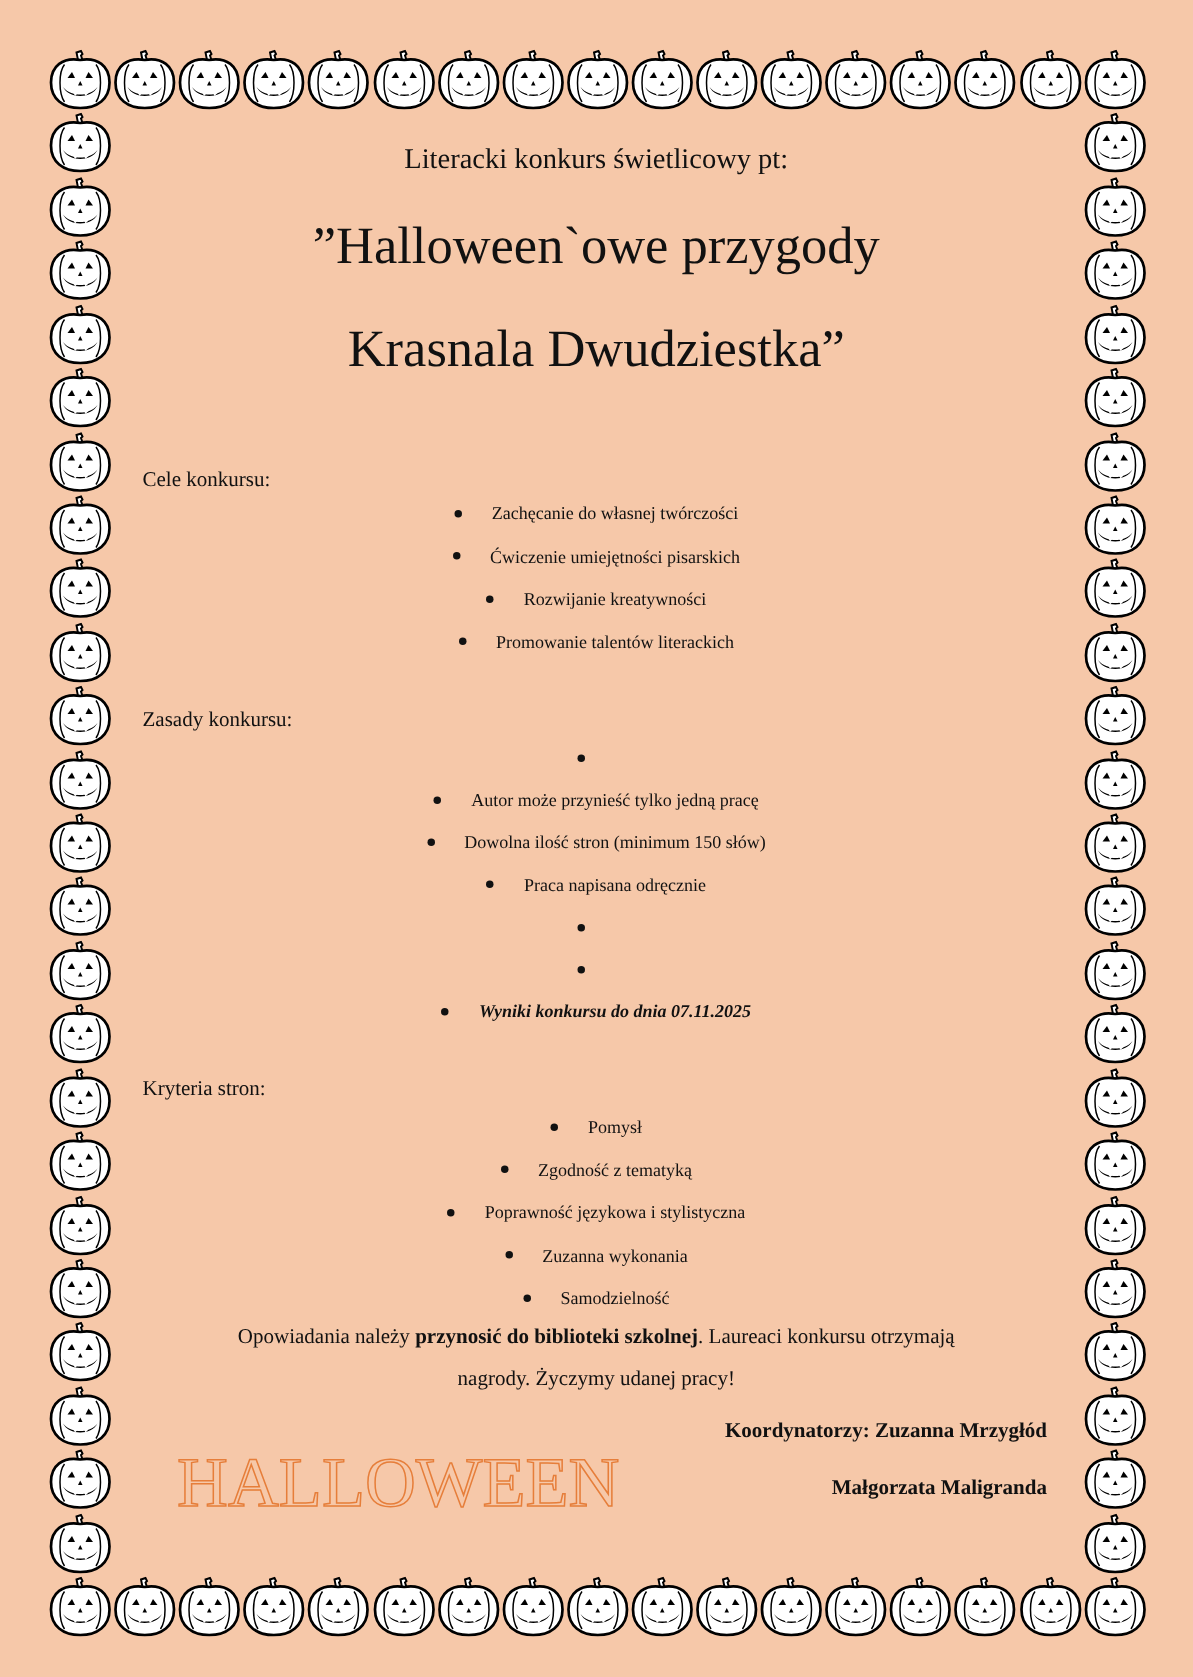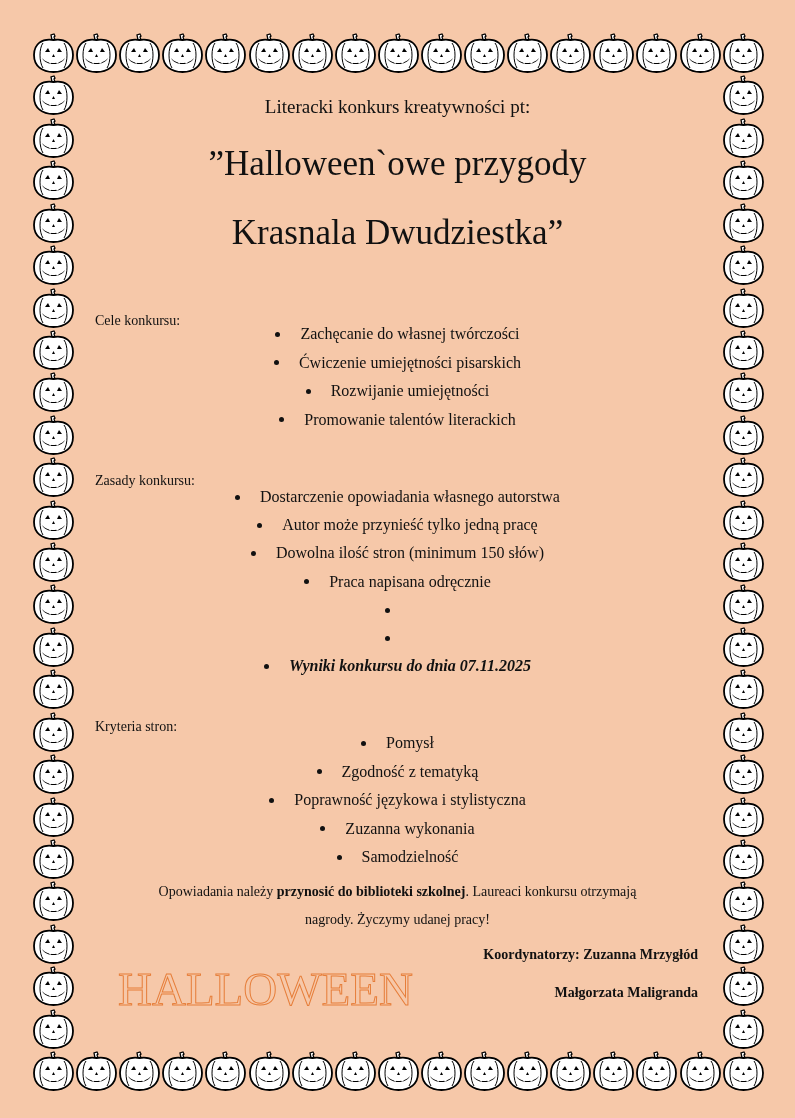"Literacki konkurs kreatywności pt:" div.line { text: kreatywności -> świetlicowy }
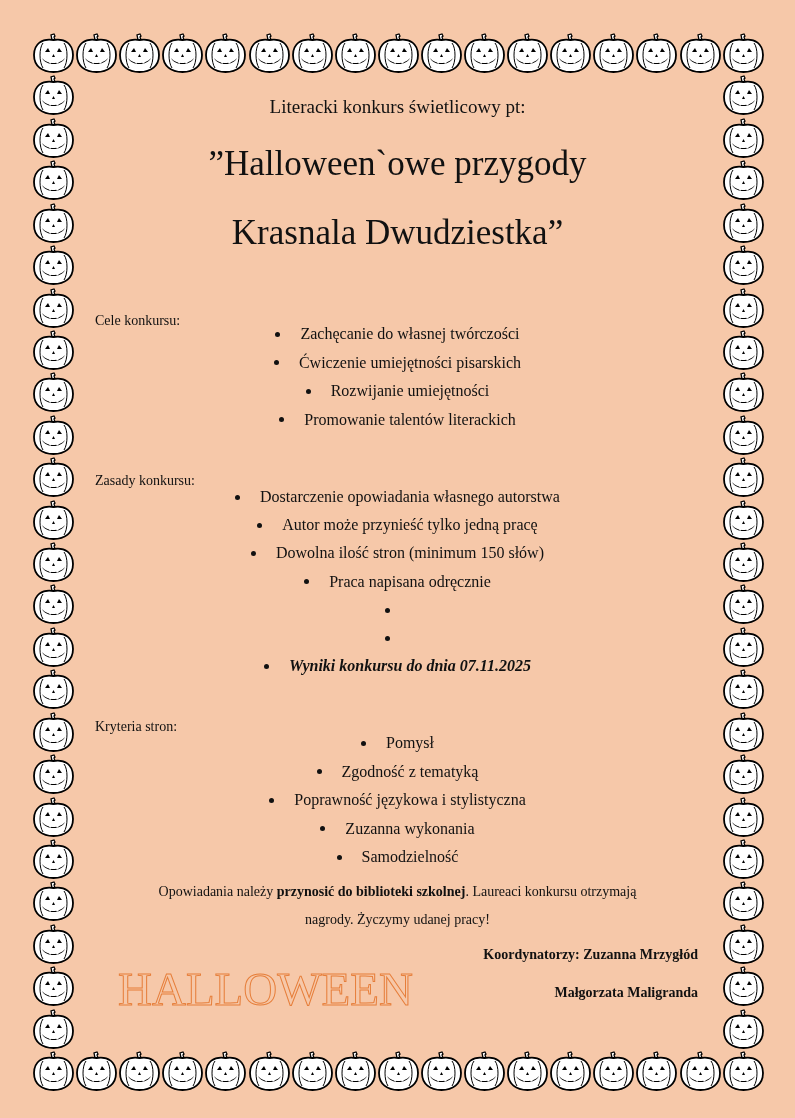"Zachęcanie do własnej twórczości" .bullet-item { font-size: 16px -> 12px; margin-top: none -> 10px }
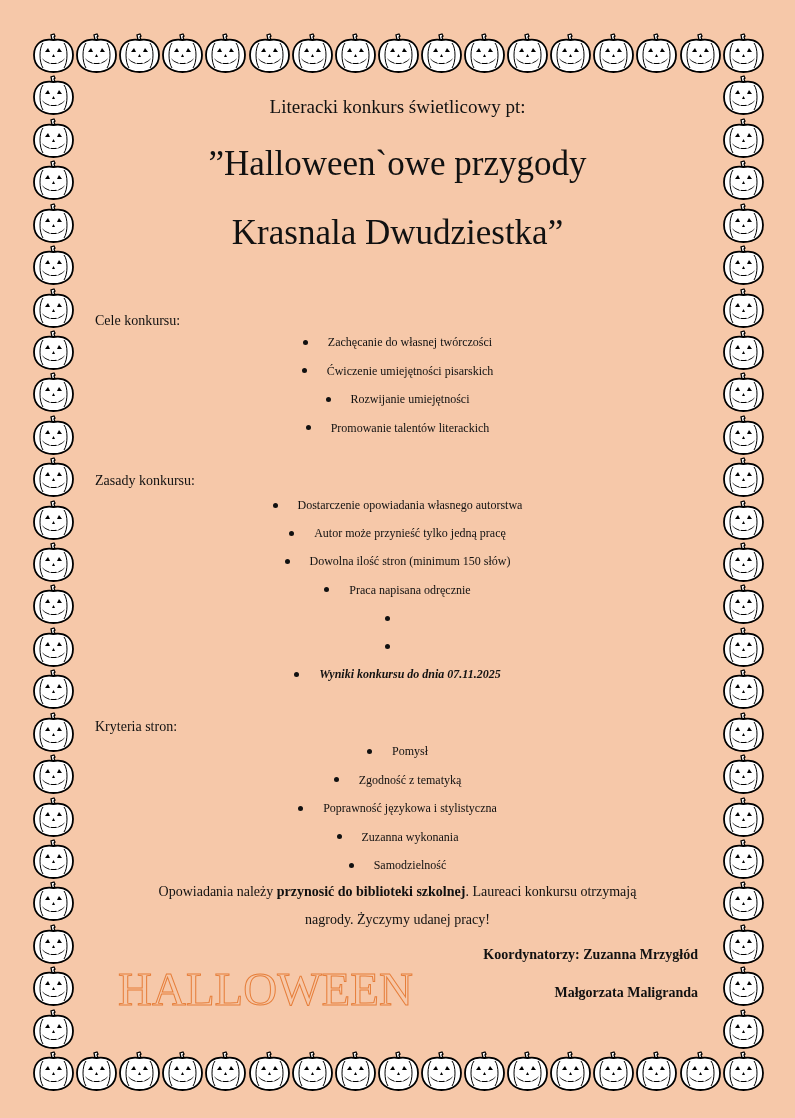"Rozwijanie umiejętności" span { text: umiejętności -> kreatywności }
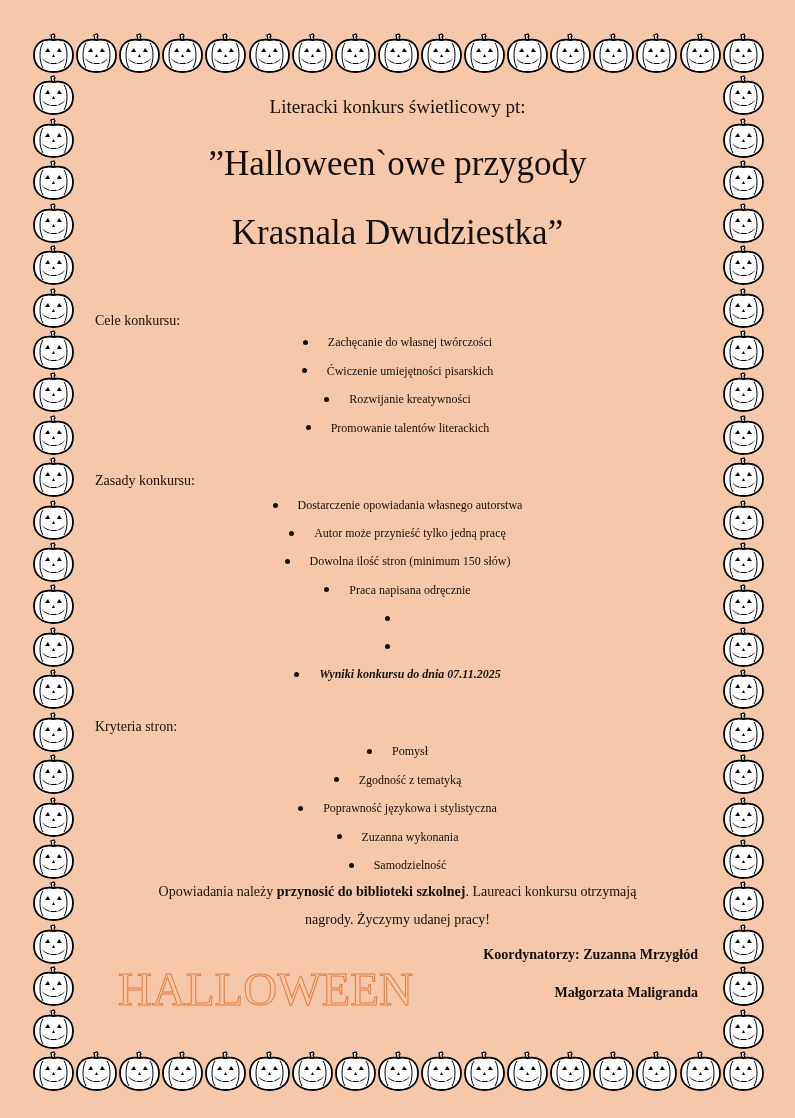"Dostarczenie opowiadania własnego" span { html: <span>Dostarczenie opowiadania własnego autorstwa</span> -> none }
